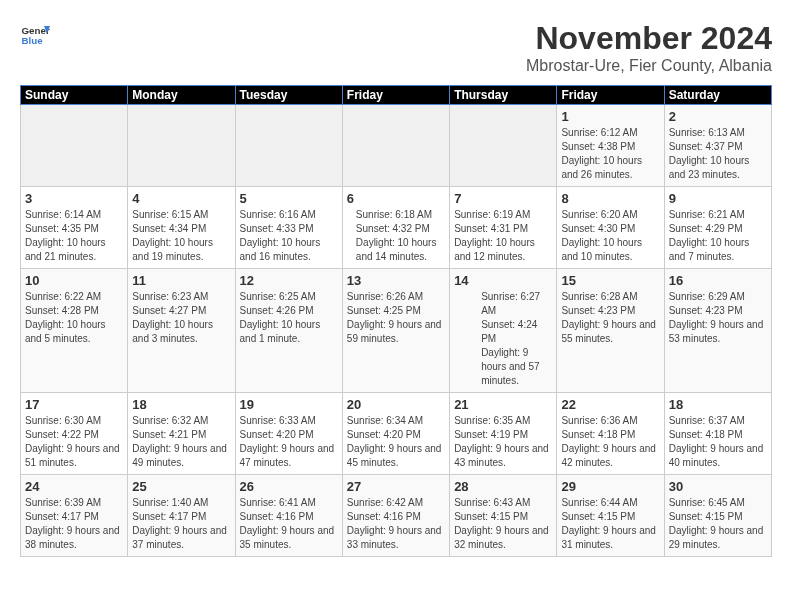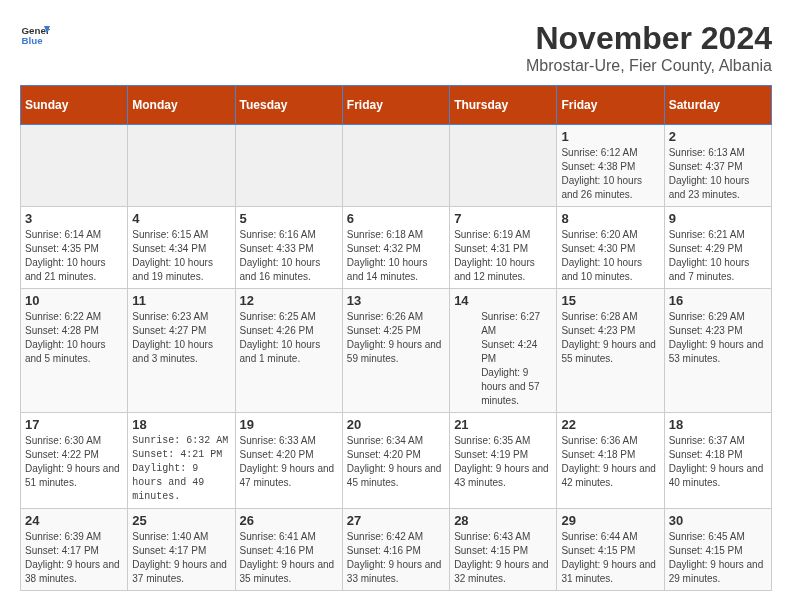"Sunday" thead tr th { background-color: #c2410c -> #000000; padding: 12px 4px -> 2px 4px }
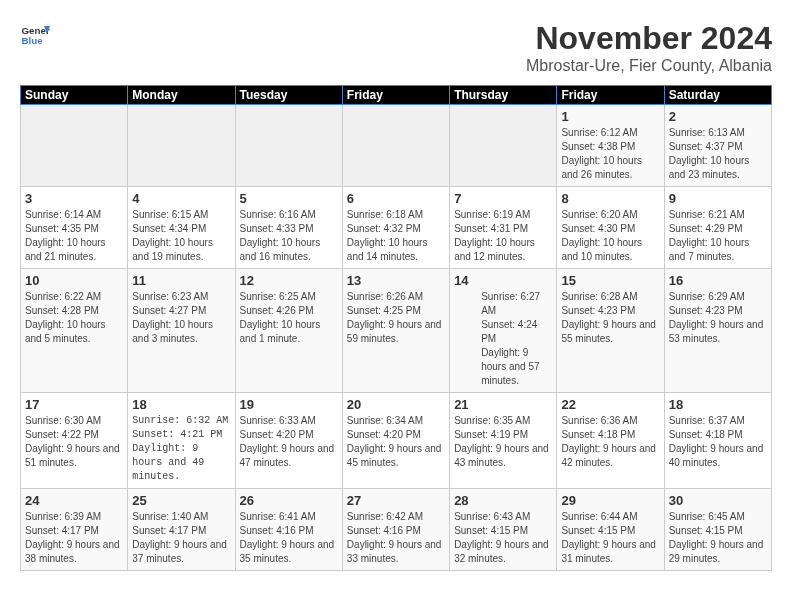"Sunrise: 6:18 AM" div.day-info { margin-left: none -> 9px }
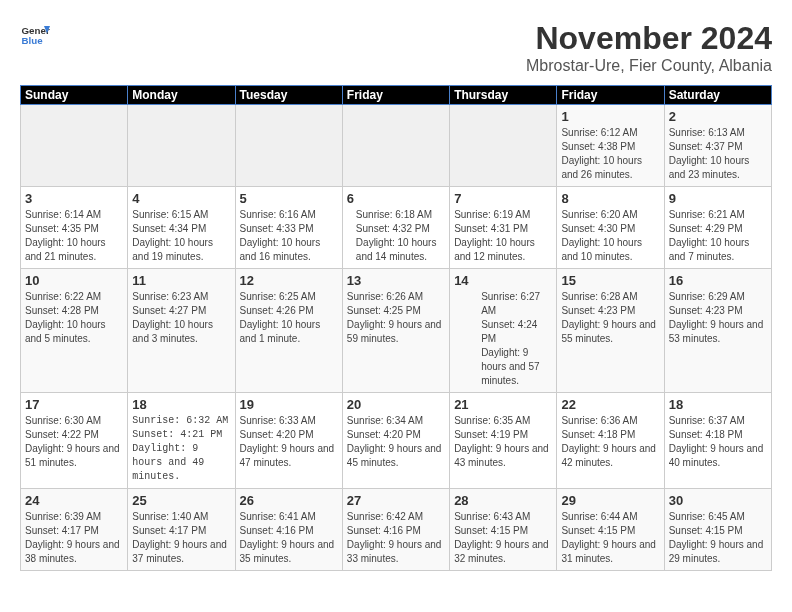"Sunrise: 6:32 AM" div.day-info { font-family: Liberation Mono, monospace -> none }
